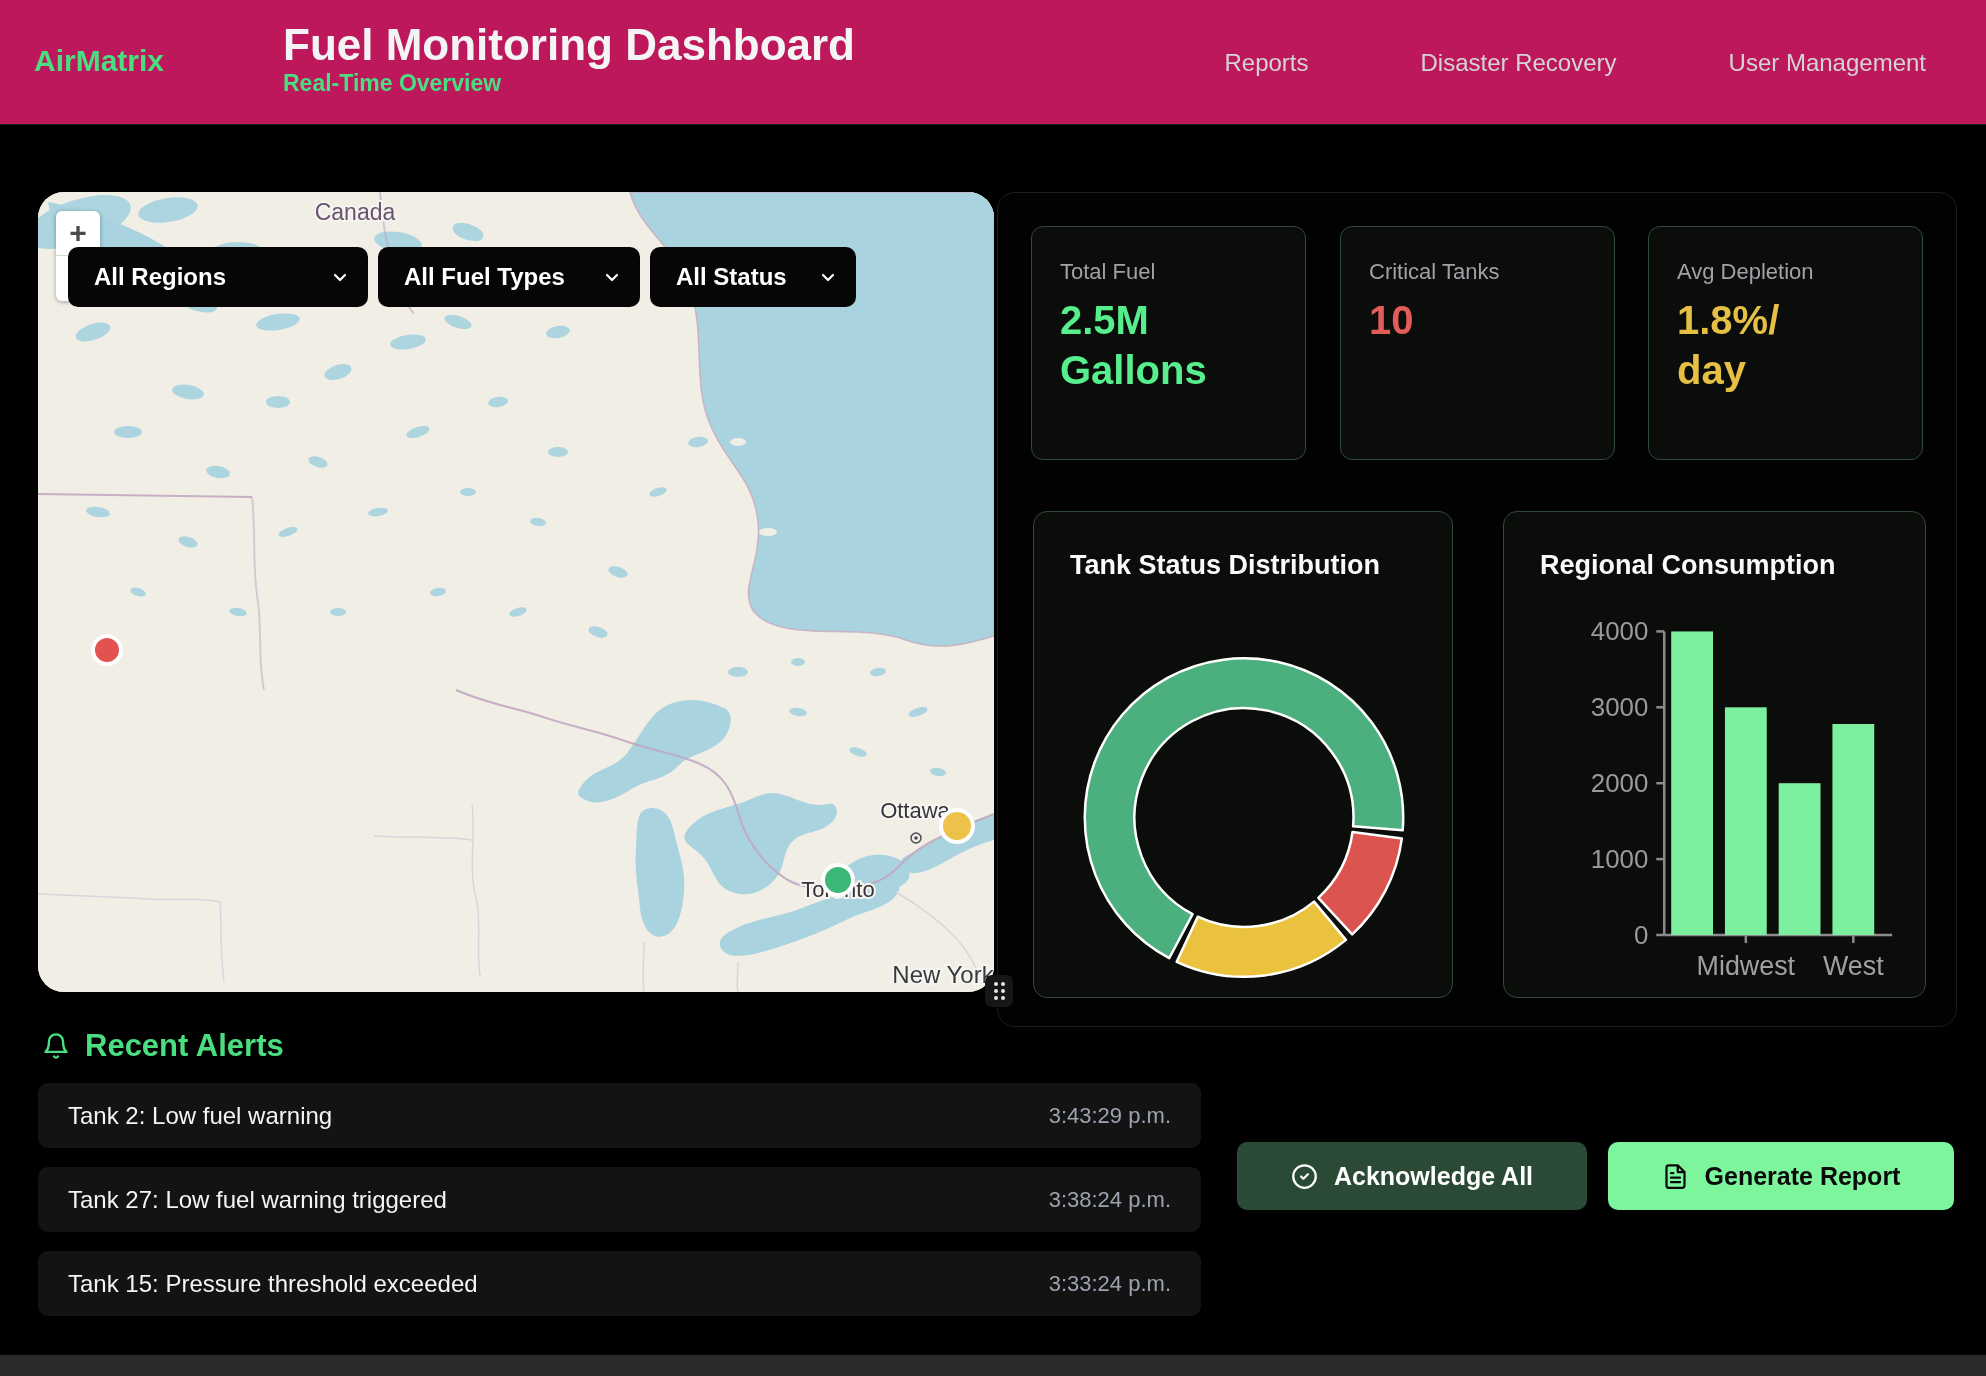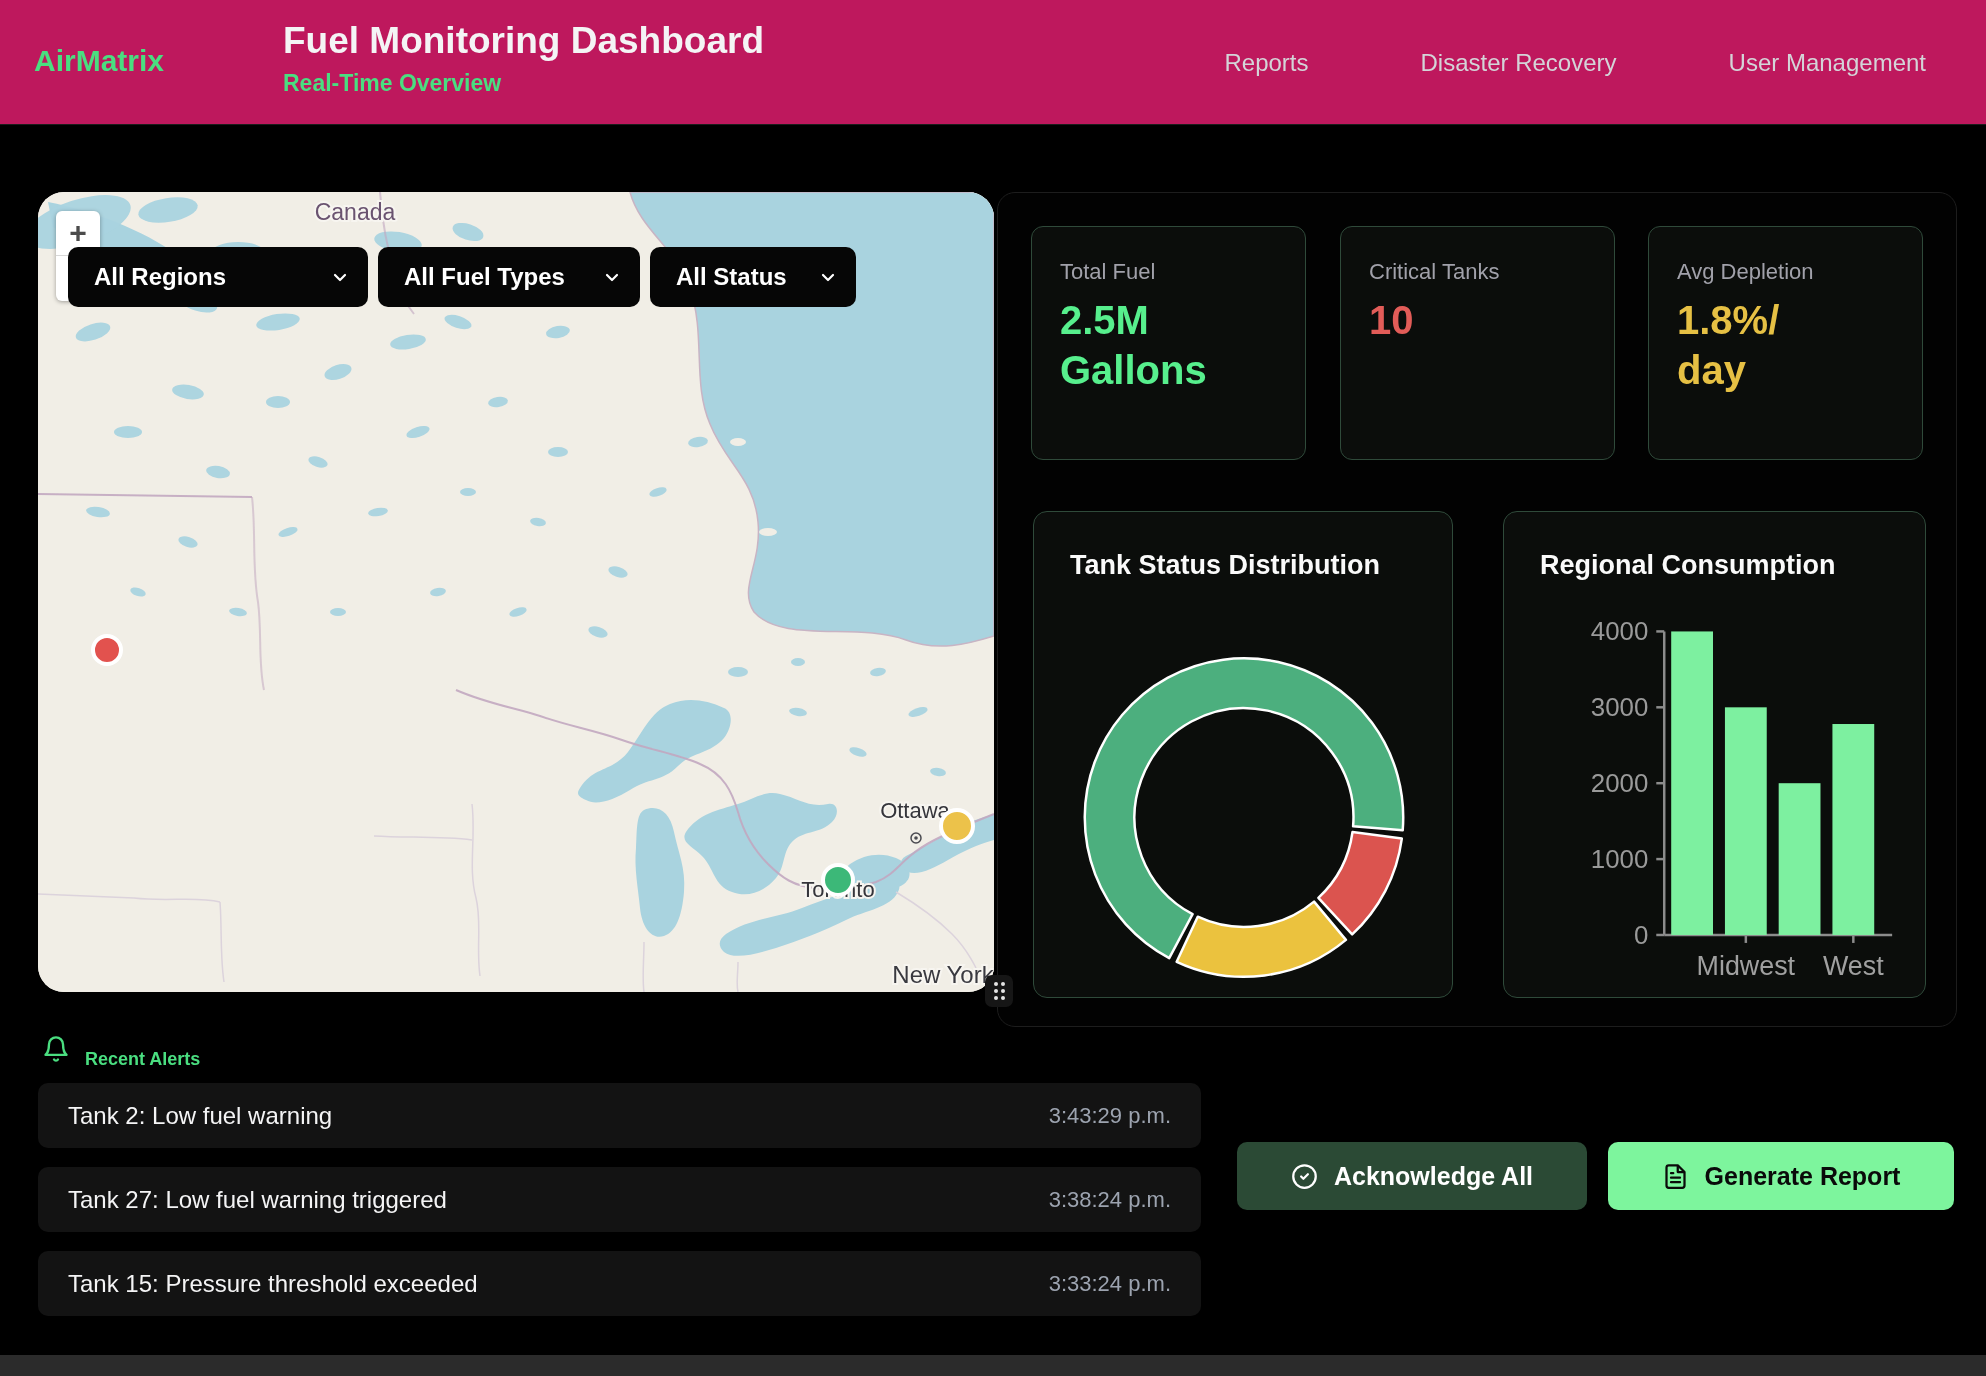"Fuel Monitoring Dashboard" .title { font-size: 37px -> 44px }
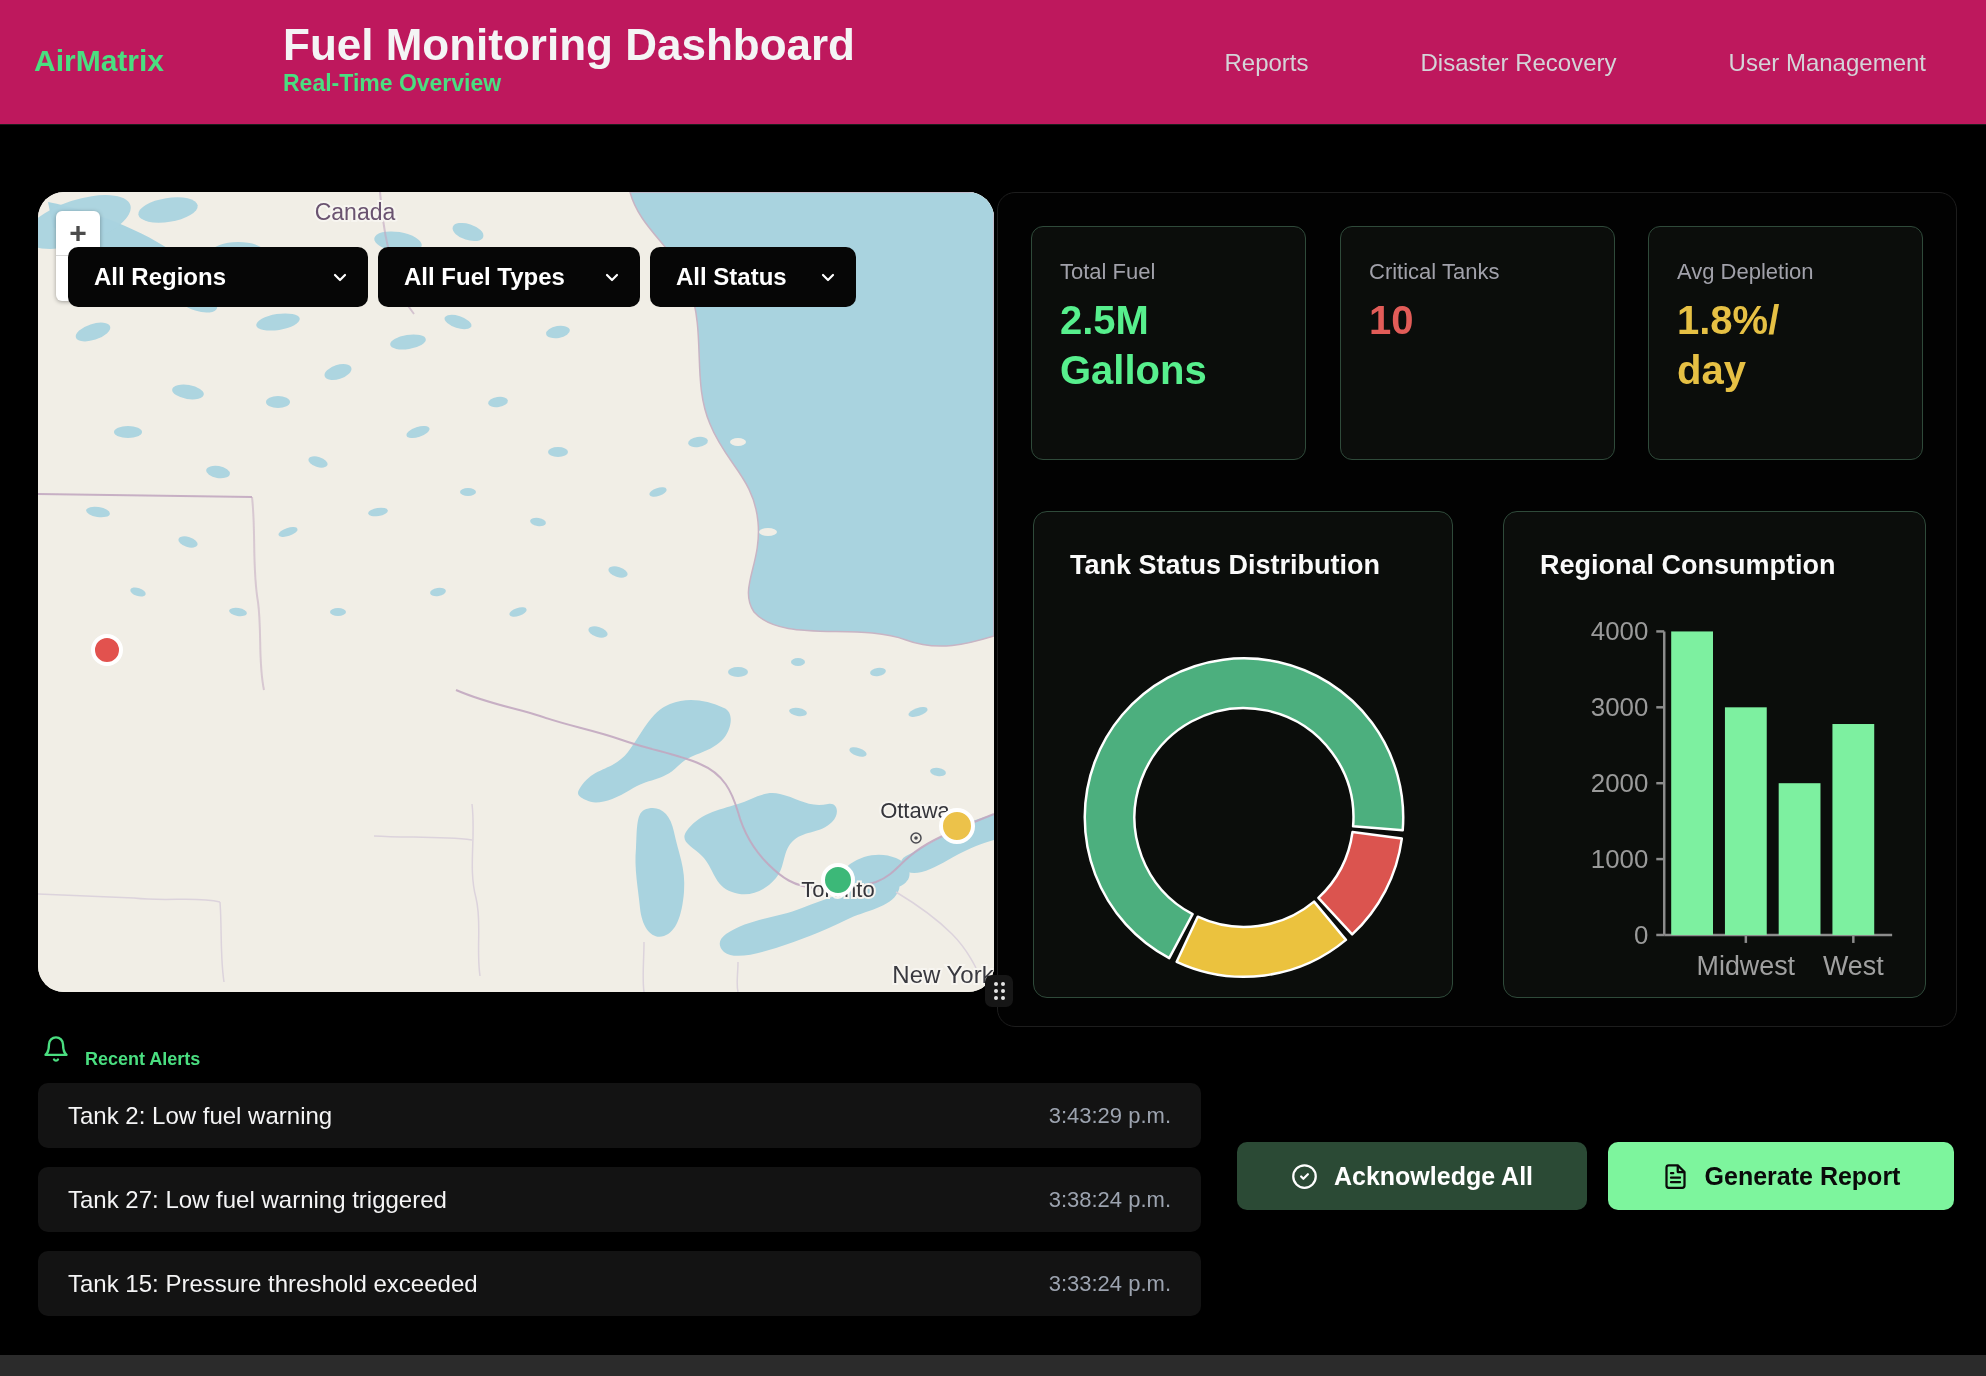"Recent Alerts" .alerts-title { font-size: 18px -> 31px; margin-top: 21px -> none }
